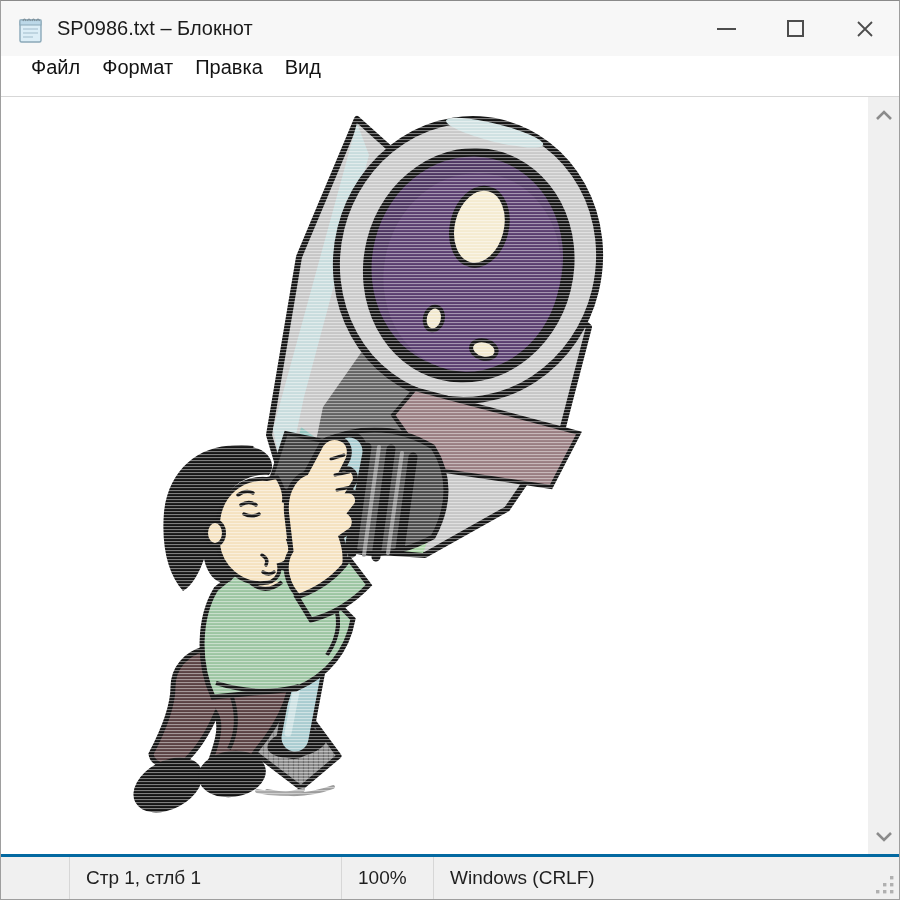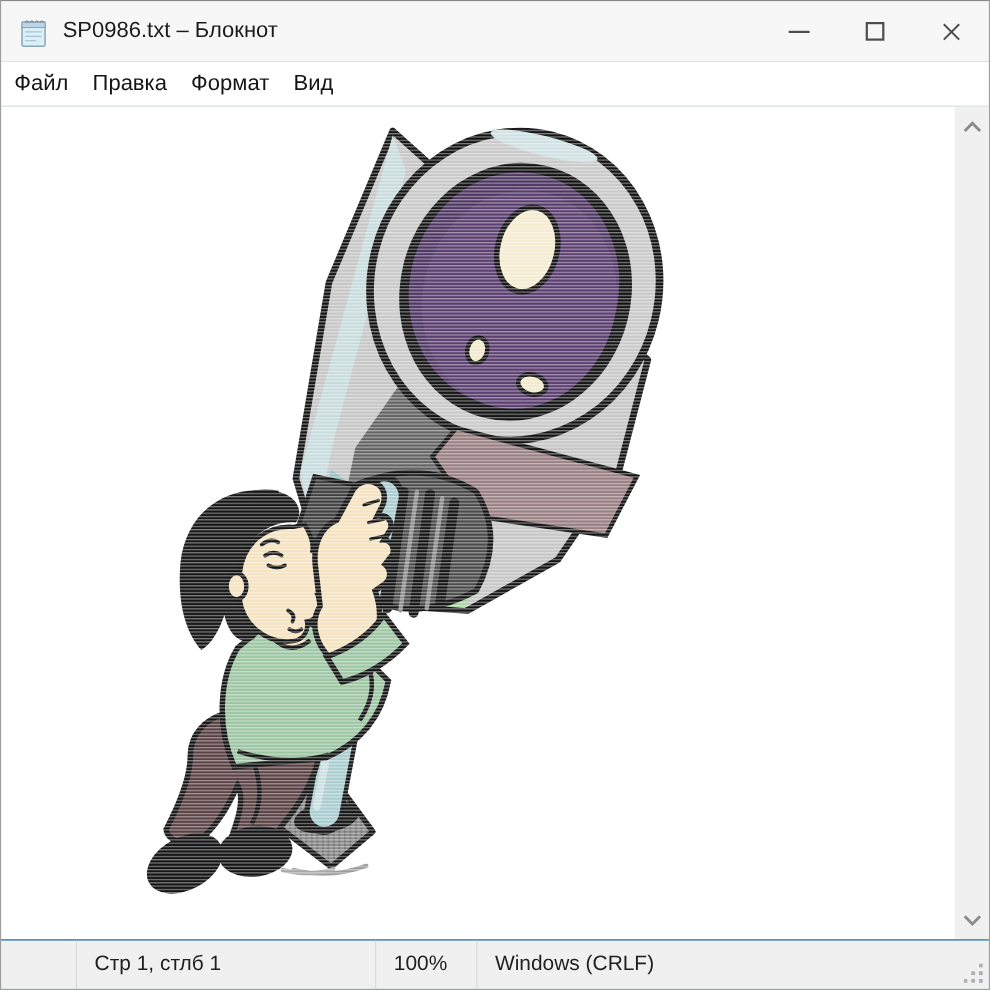"Файл" .menubar { align-items: center -> flex-start; padding-left: 1px -> 19px }
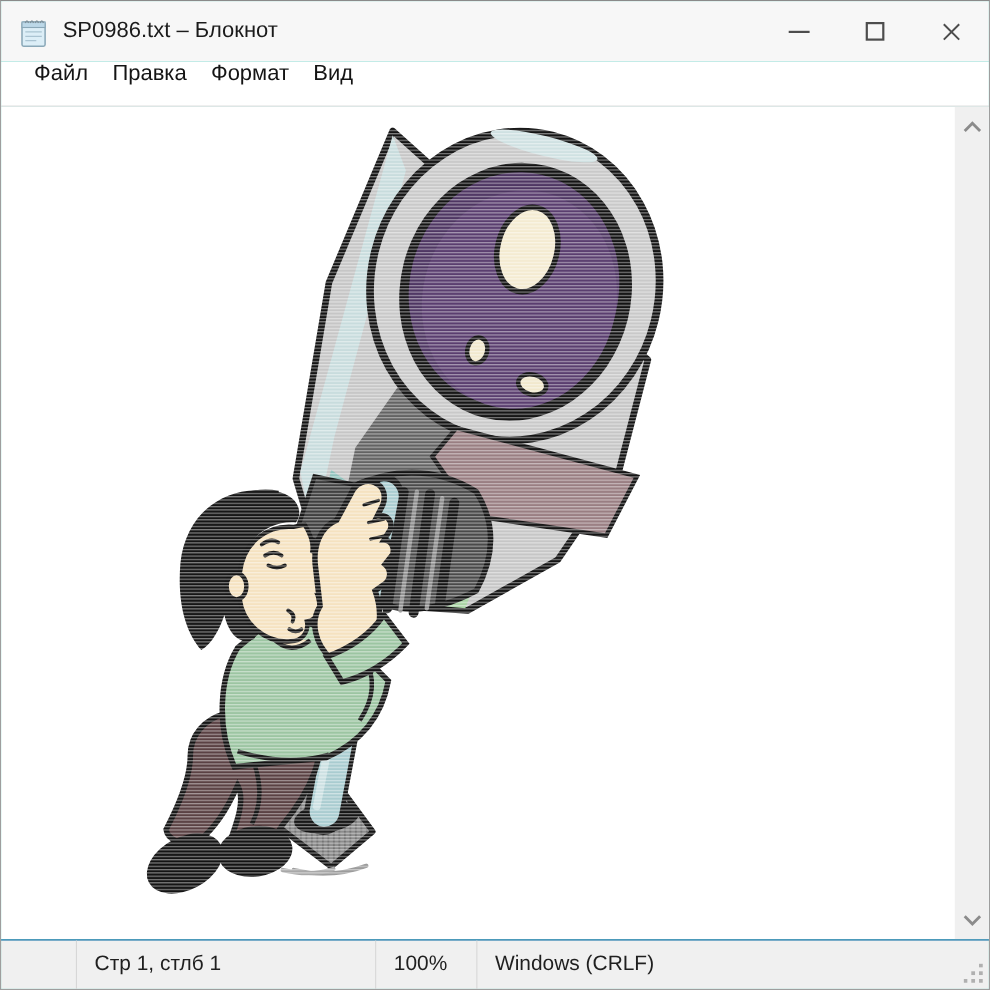"Правка" div.menu-item { order: before "Формат" -> after "Формат" }
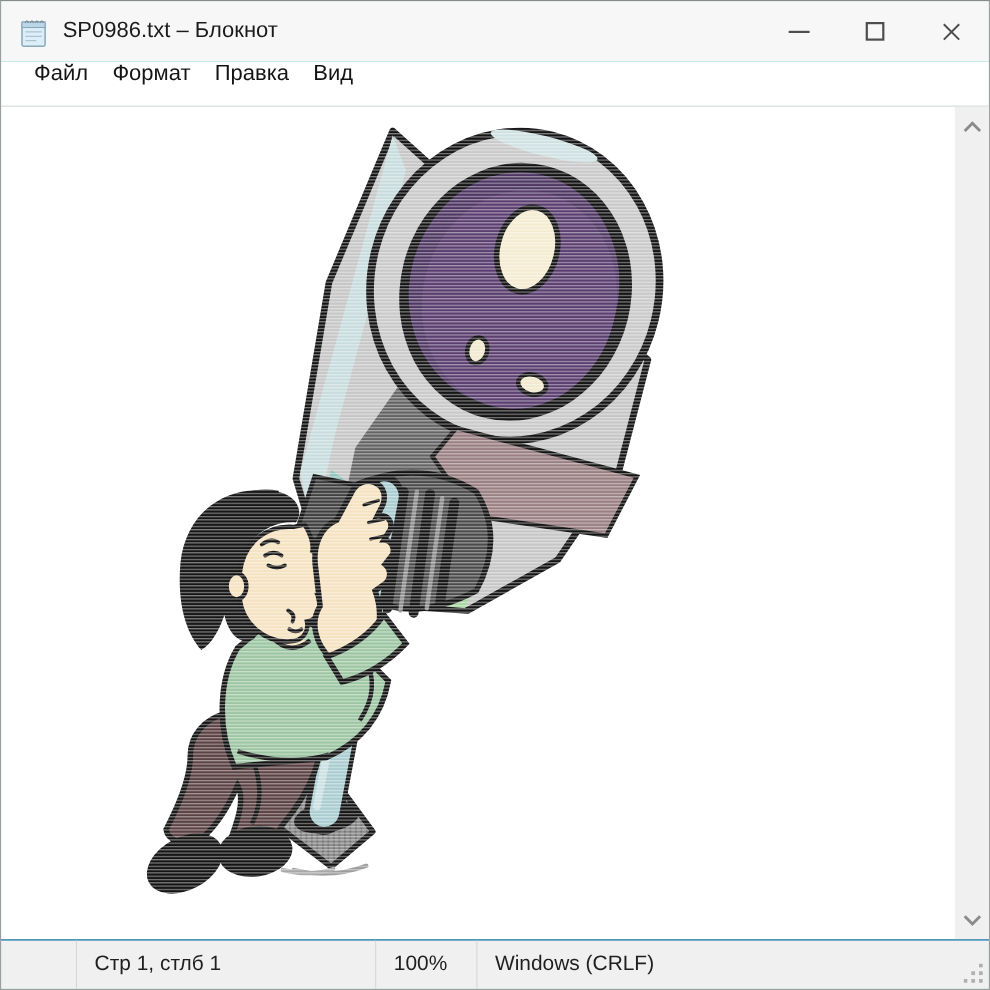"Стр 1, стлб 1" .statusbar { border-top: 1px solid #0369a1 -> 3px solid #0369a1 }
